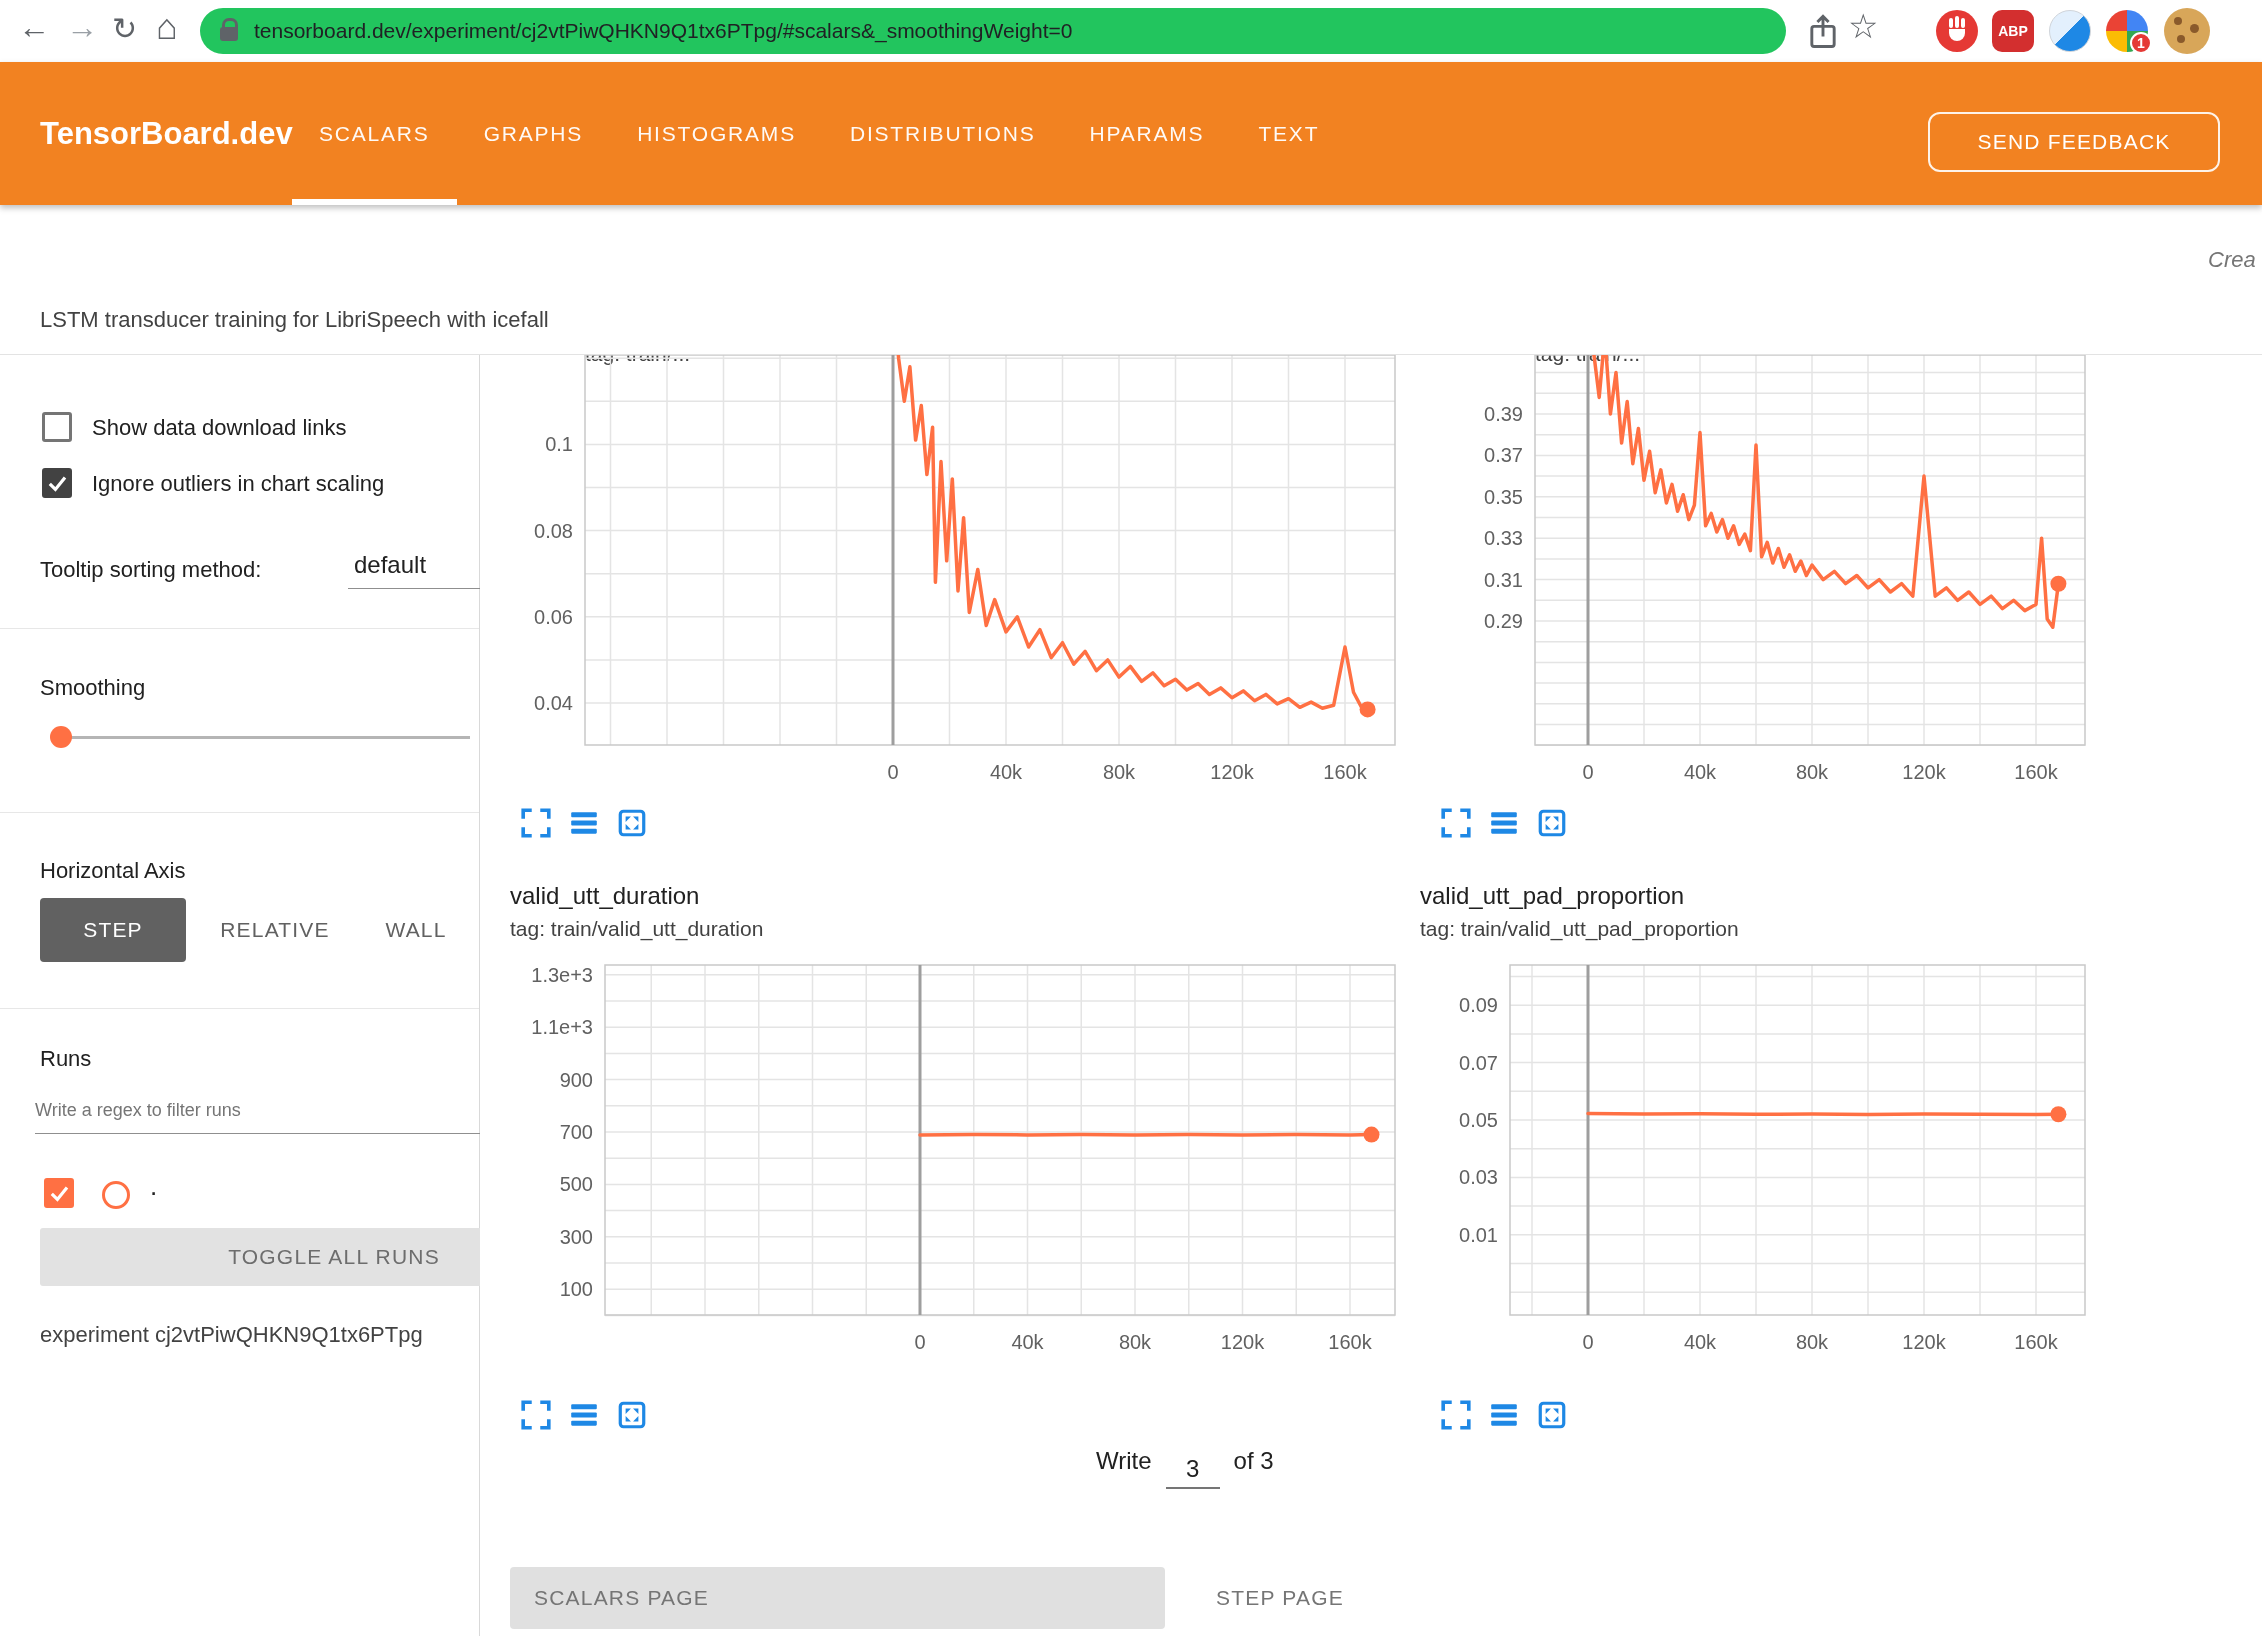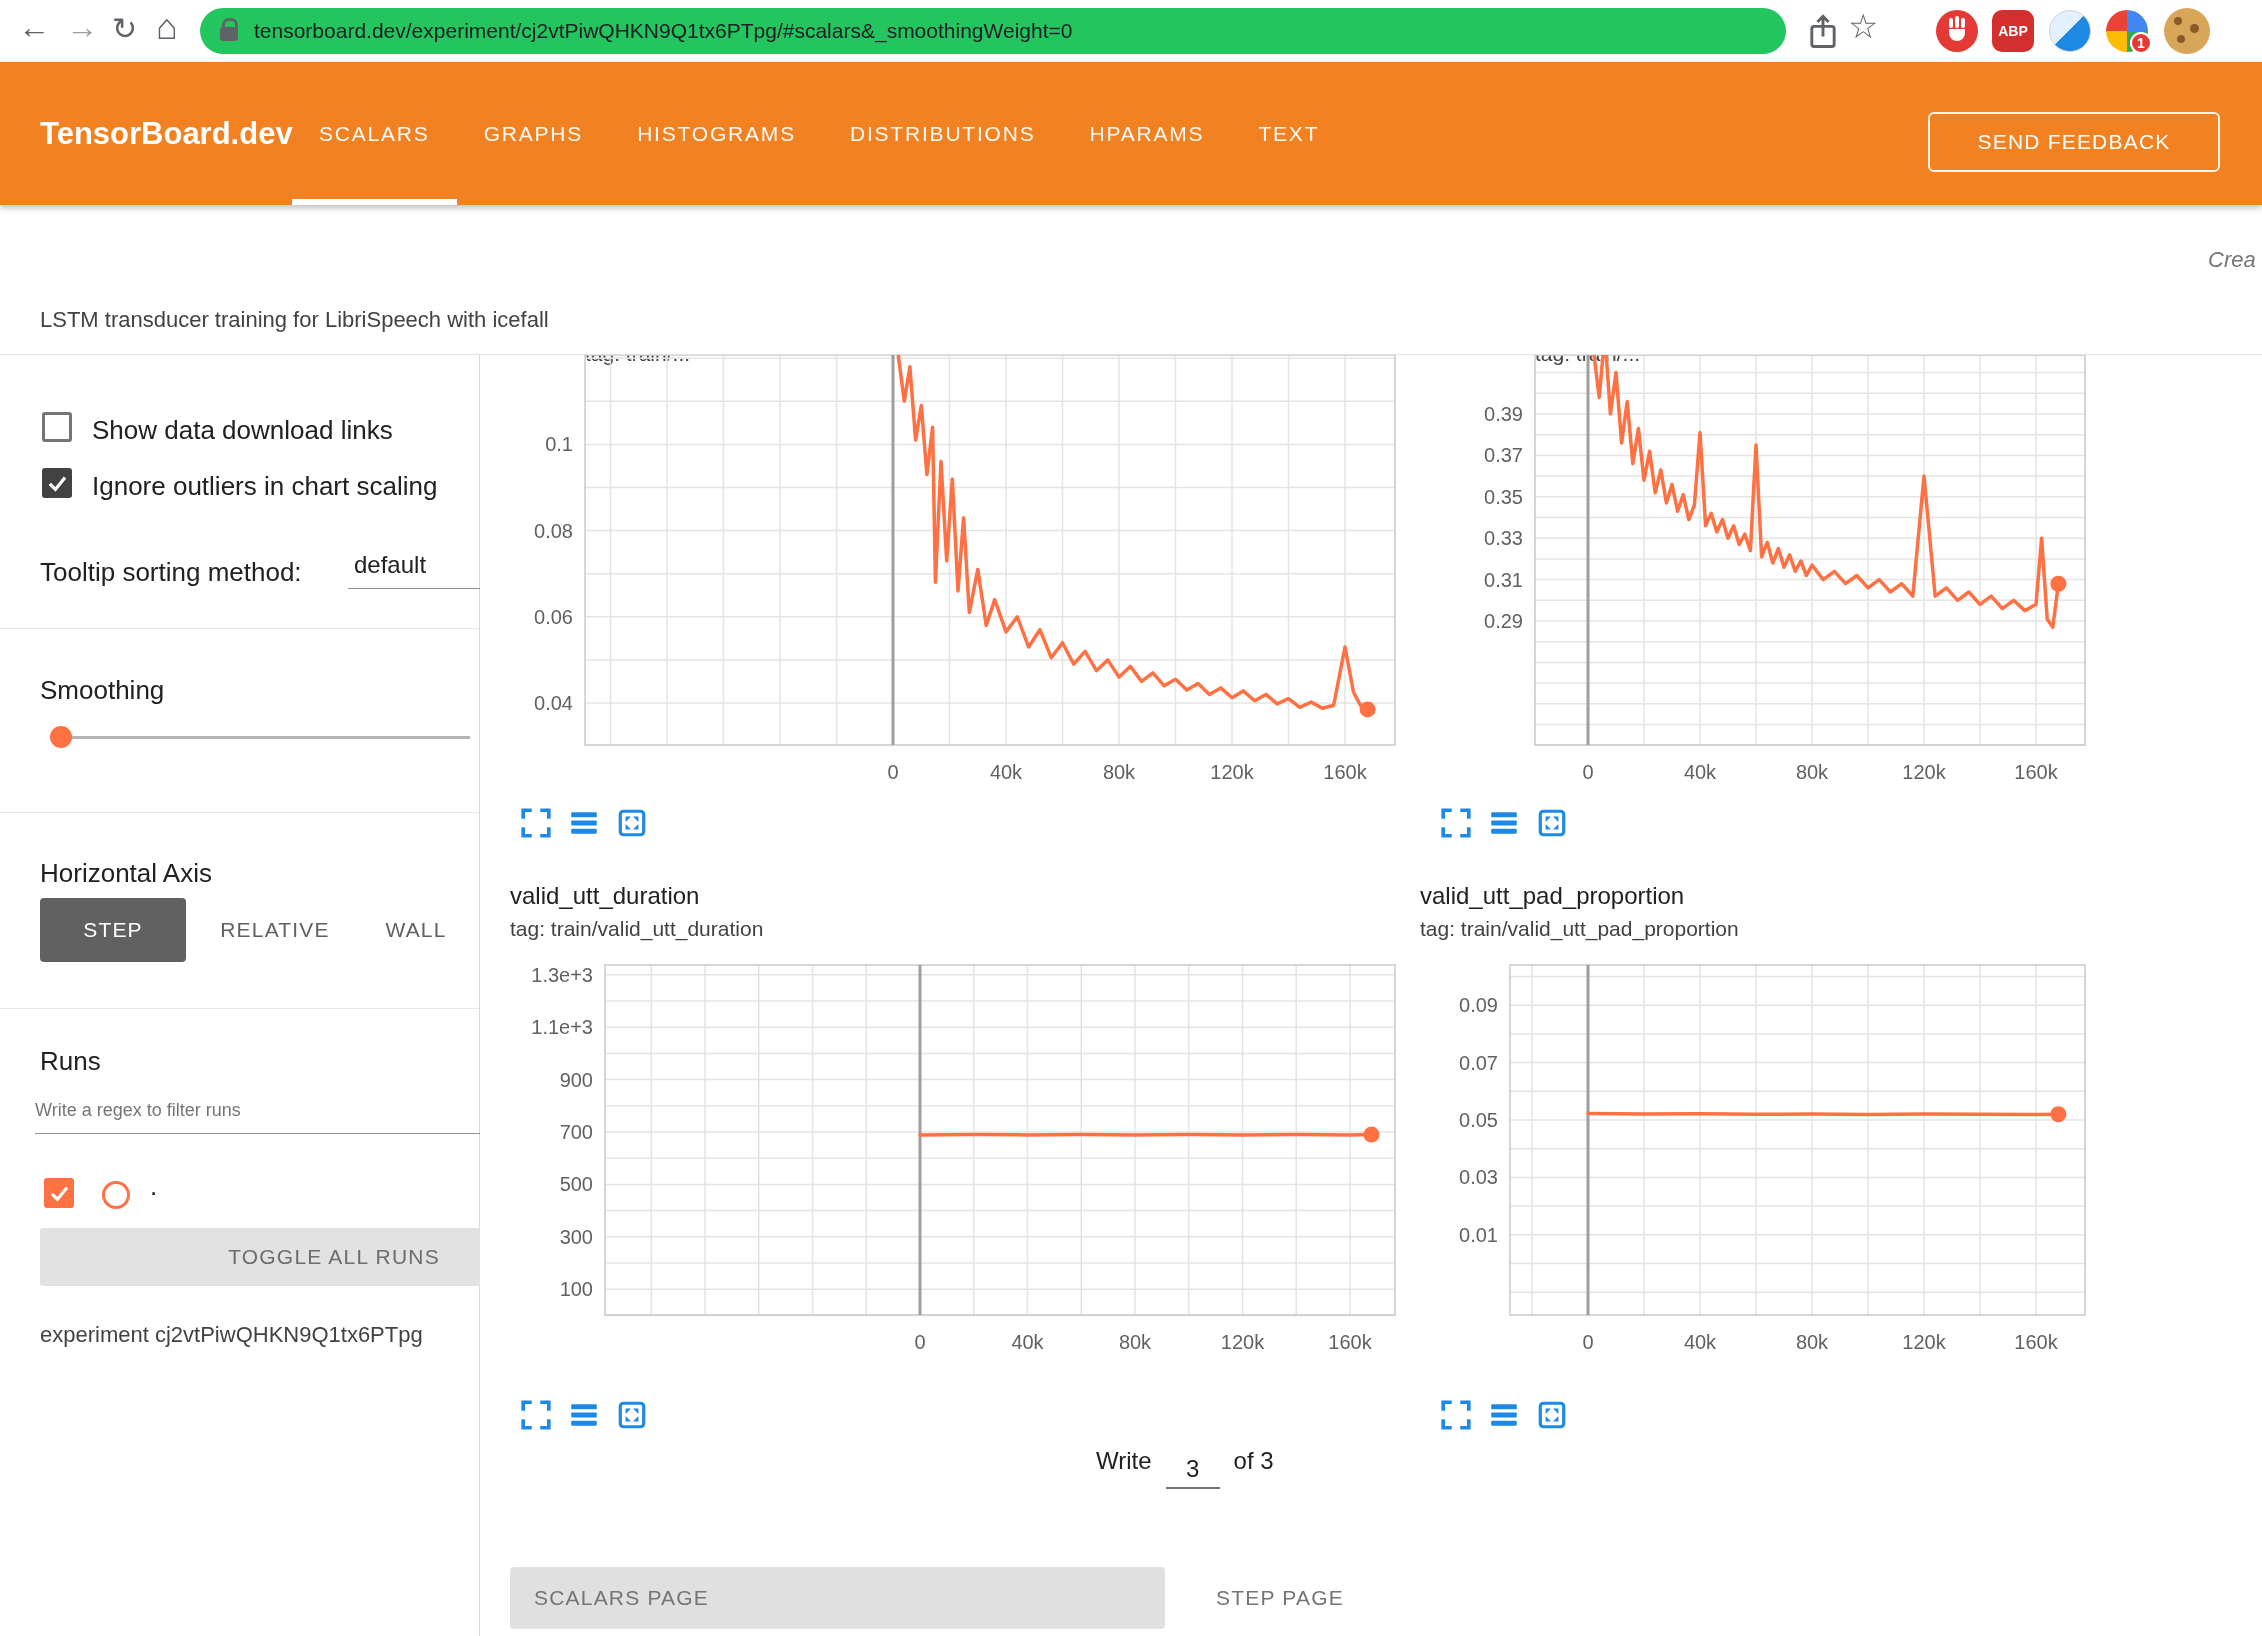"SEND FEEDBACK" #feedback-btn { border-radius: 6px -> 12px }
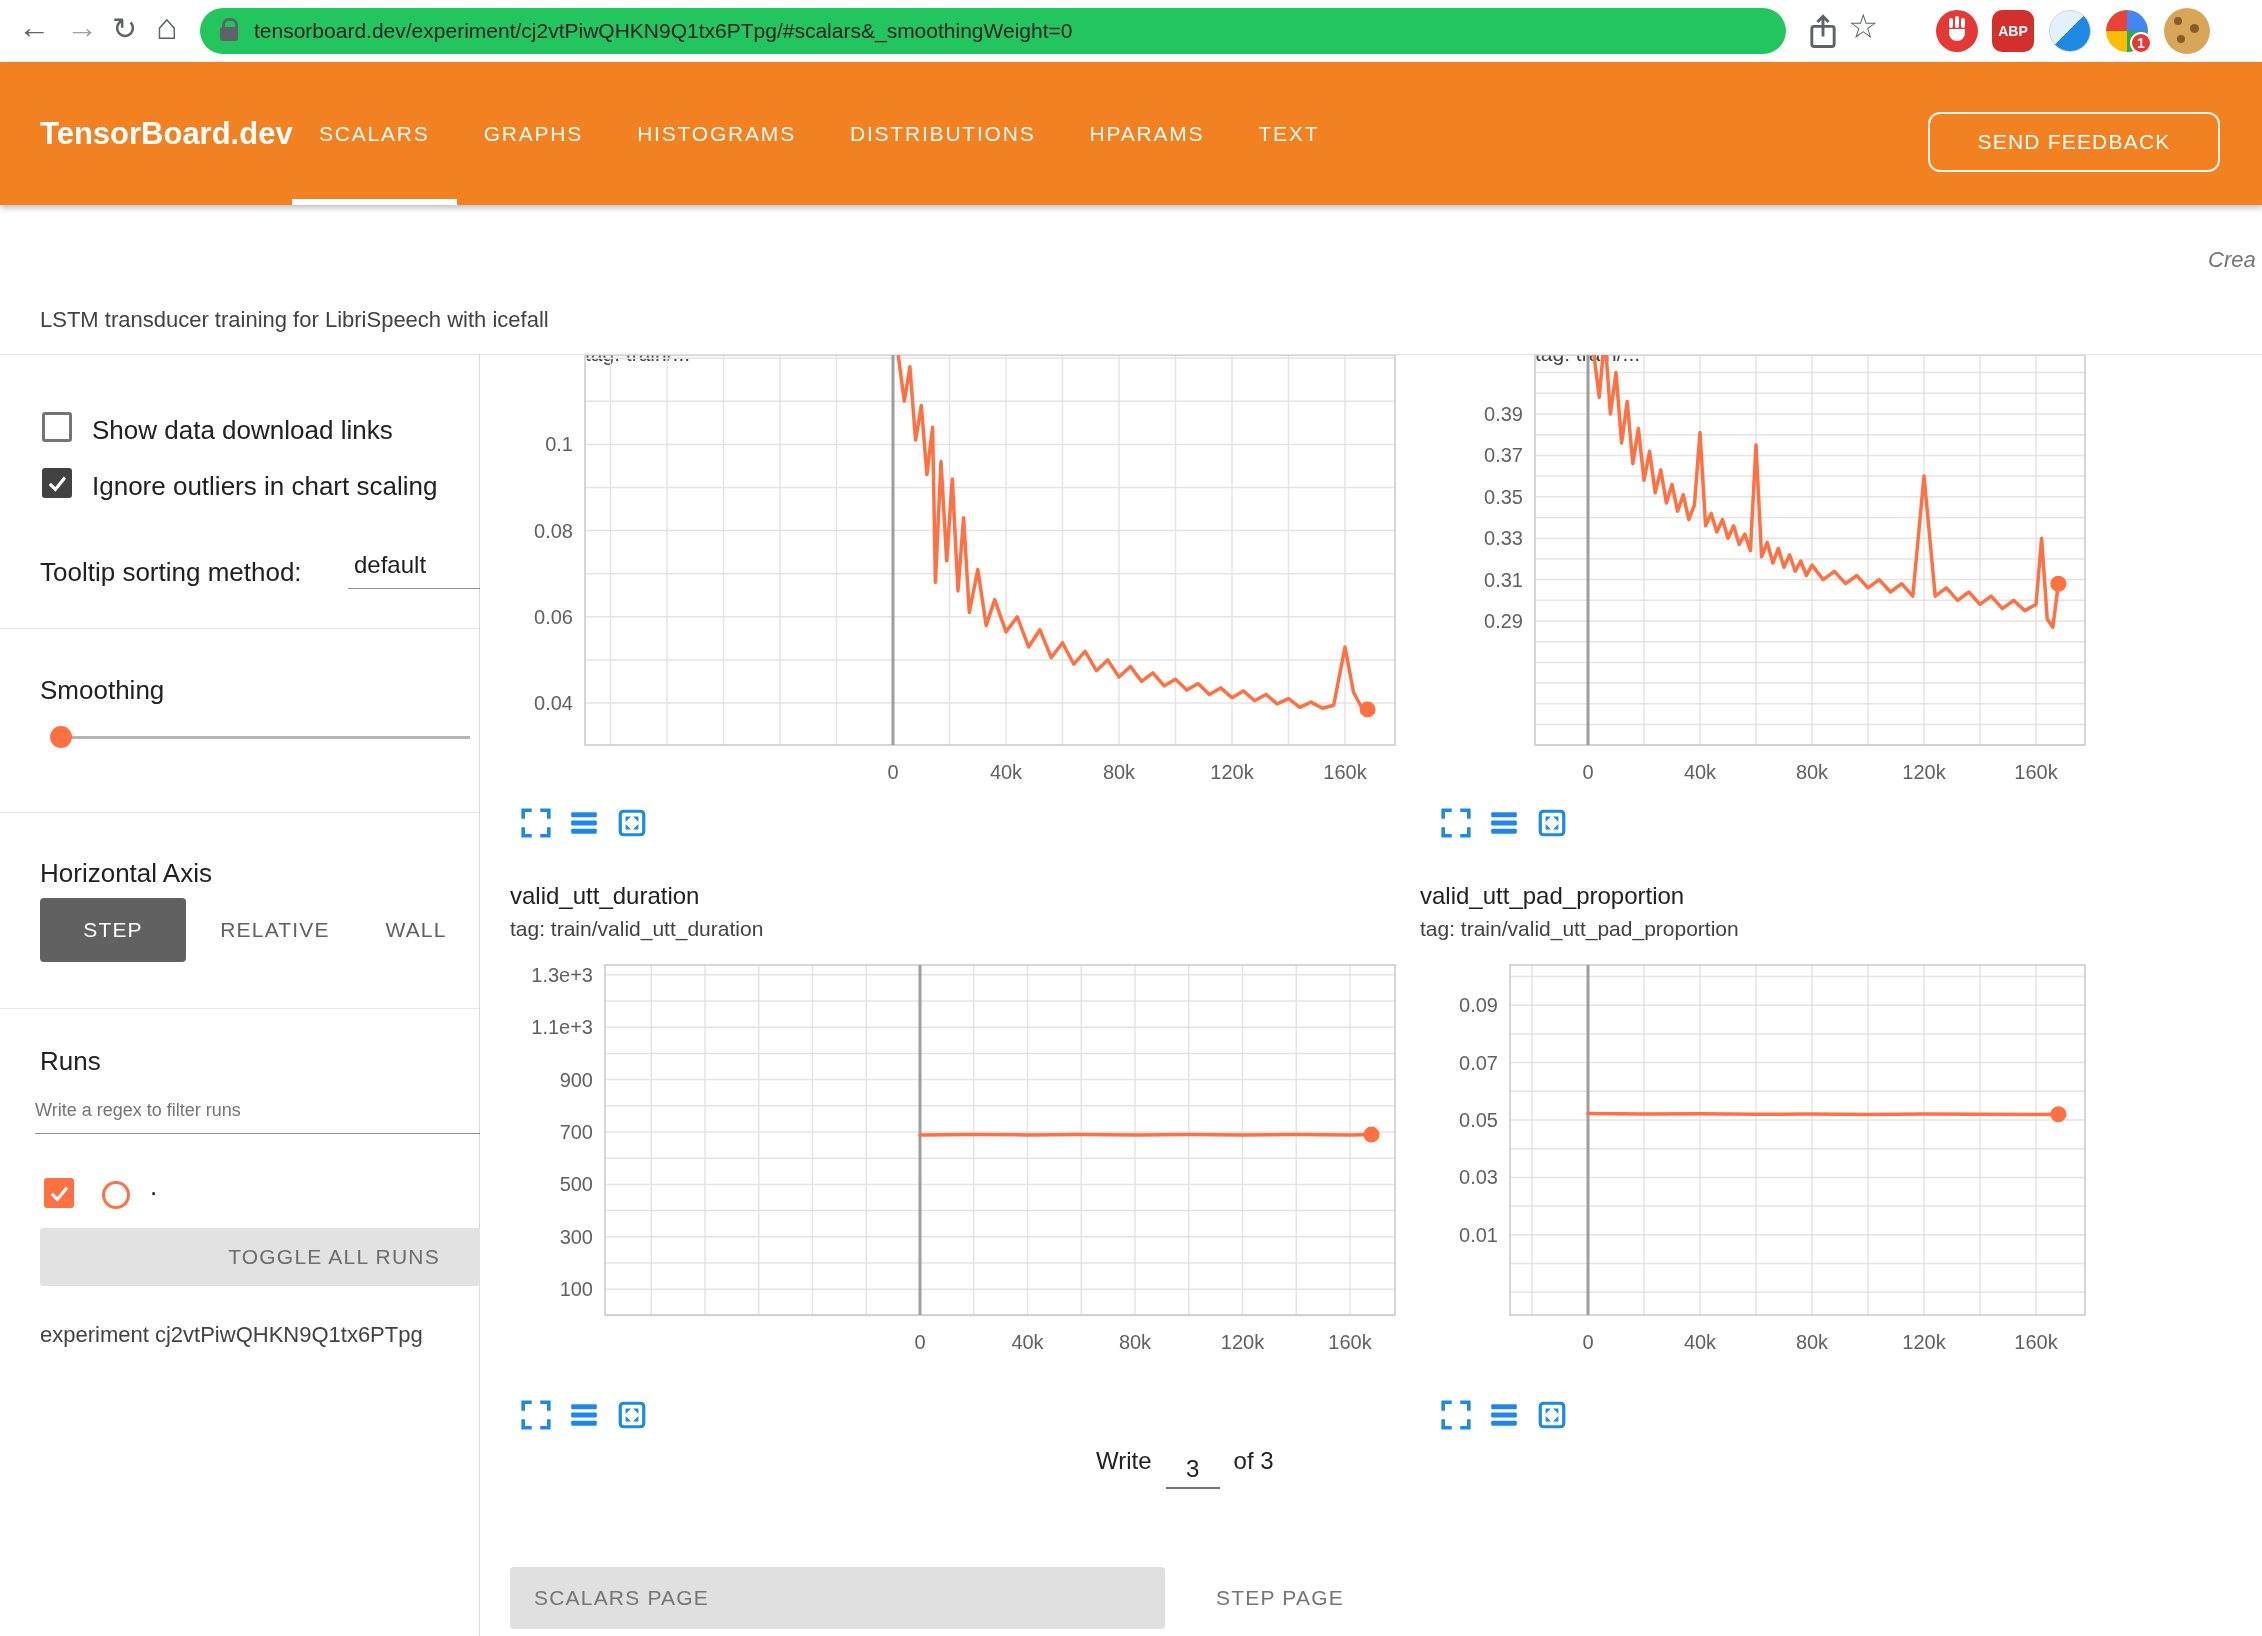"Show data download links" .sb-label { font-size: 26px -> 22px }
